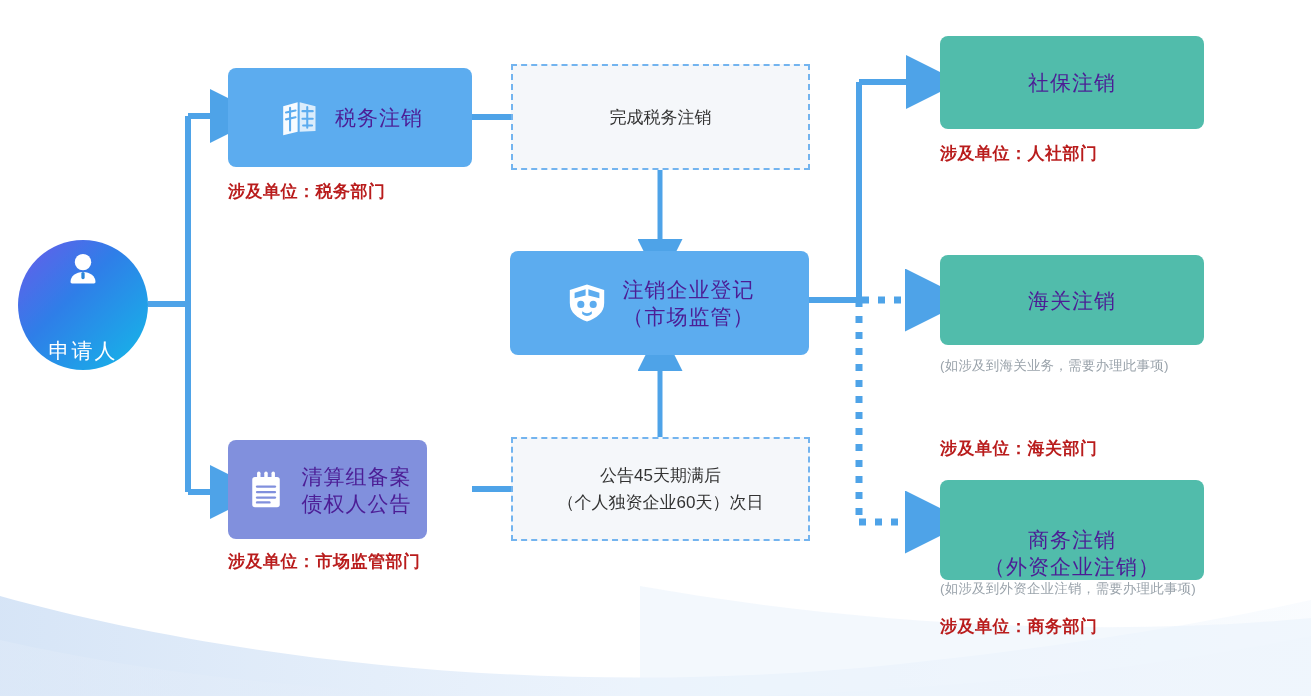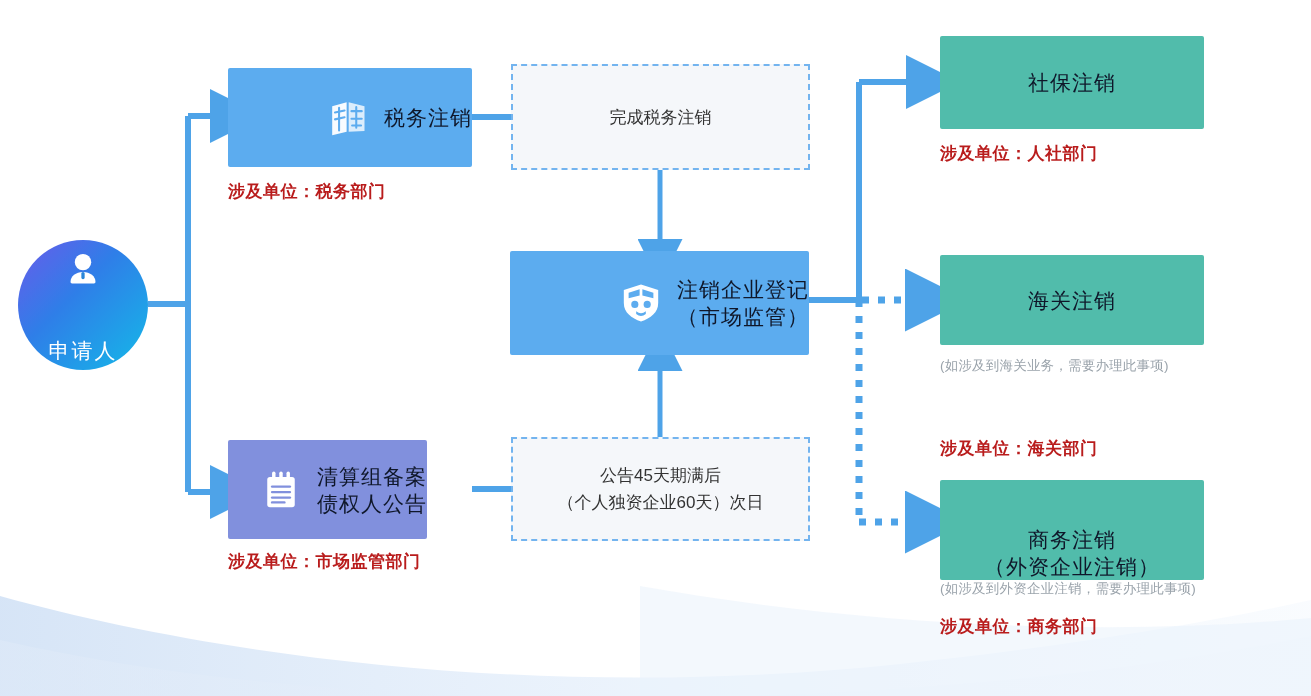"社保注销" .node { border-radius: 2px -> 8px; color: #0f172a -> #4c1d95 }
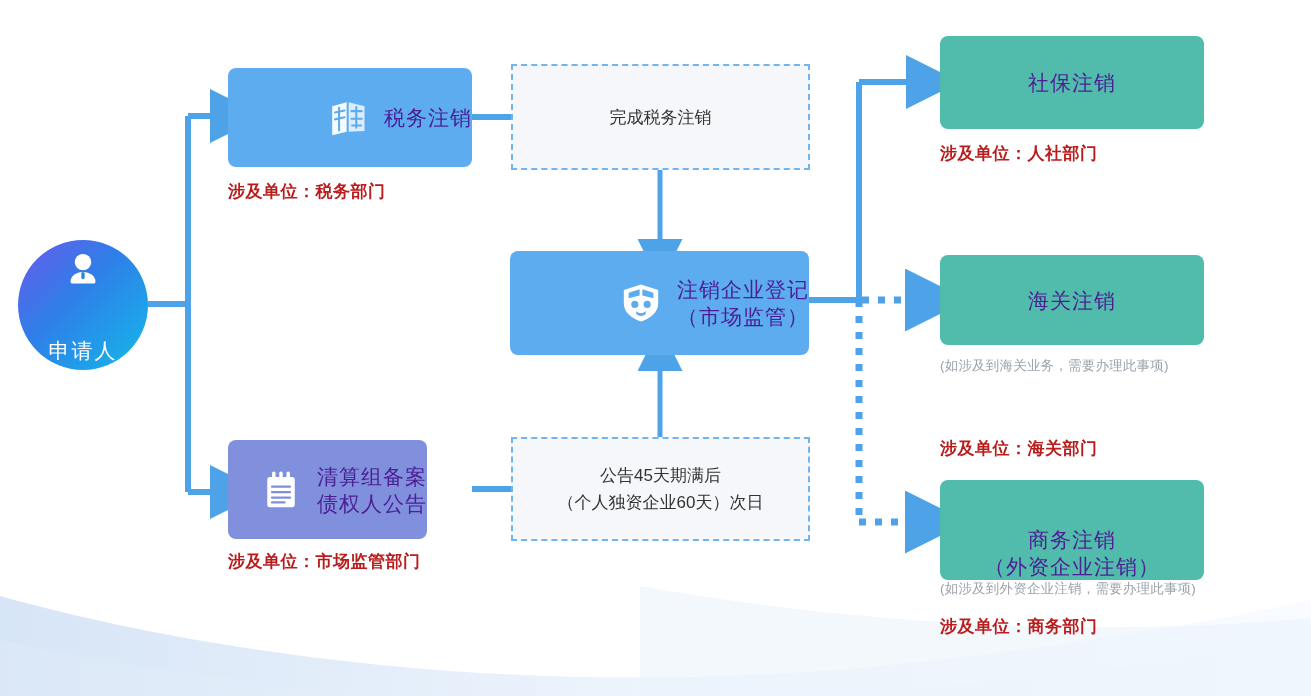"税务注销" .node.with-icon { justify-content: flex-end -> center }
